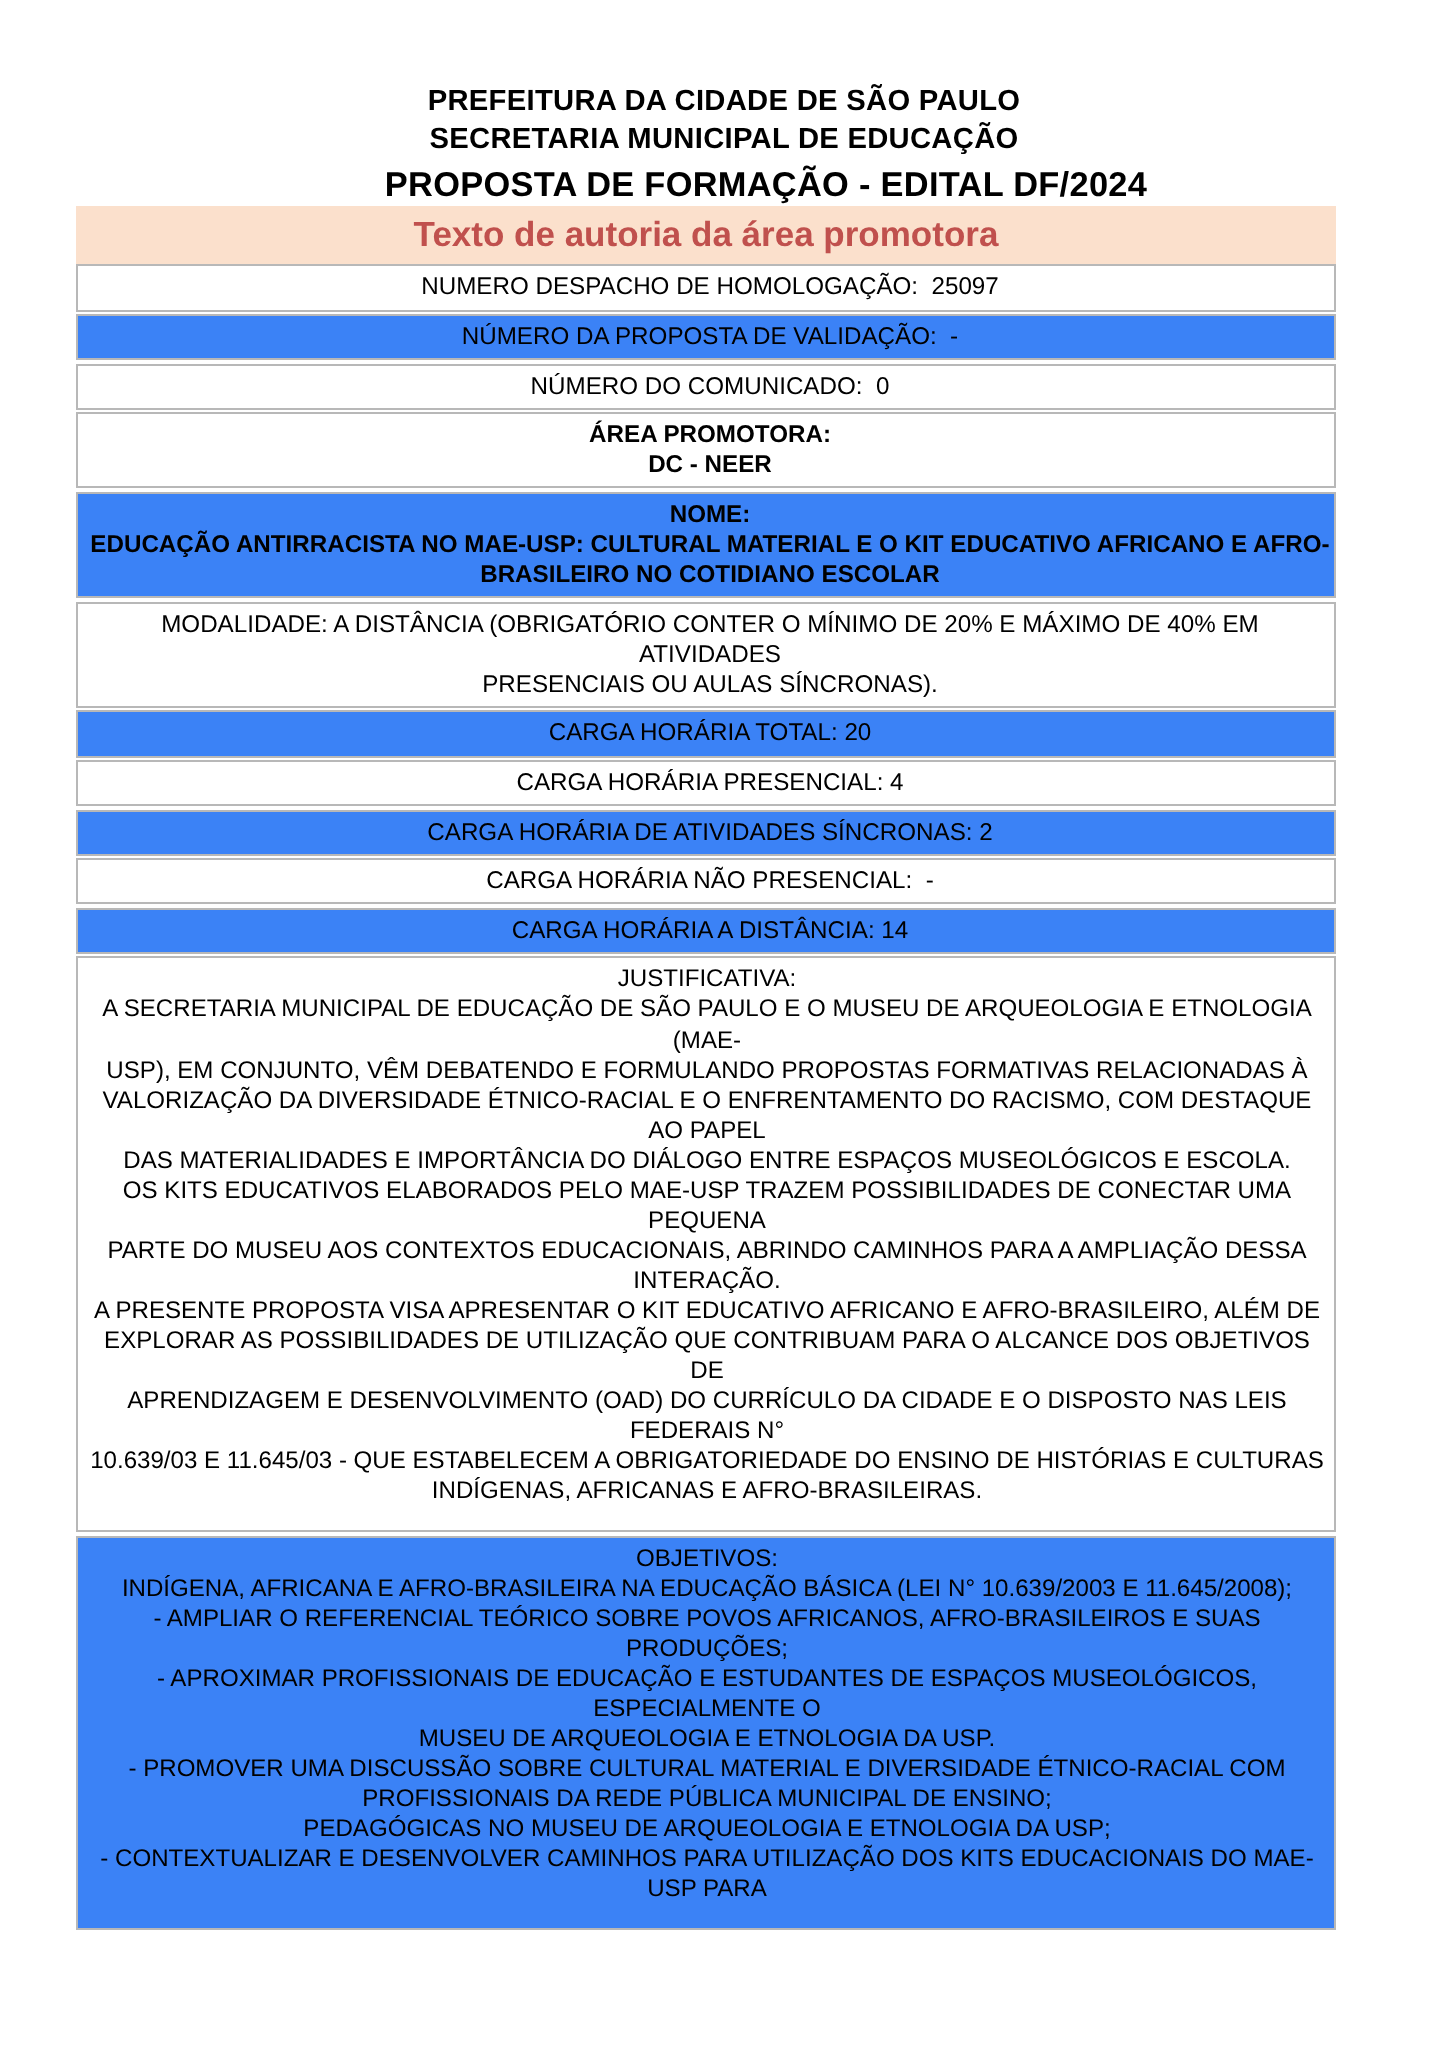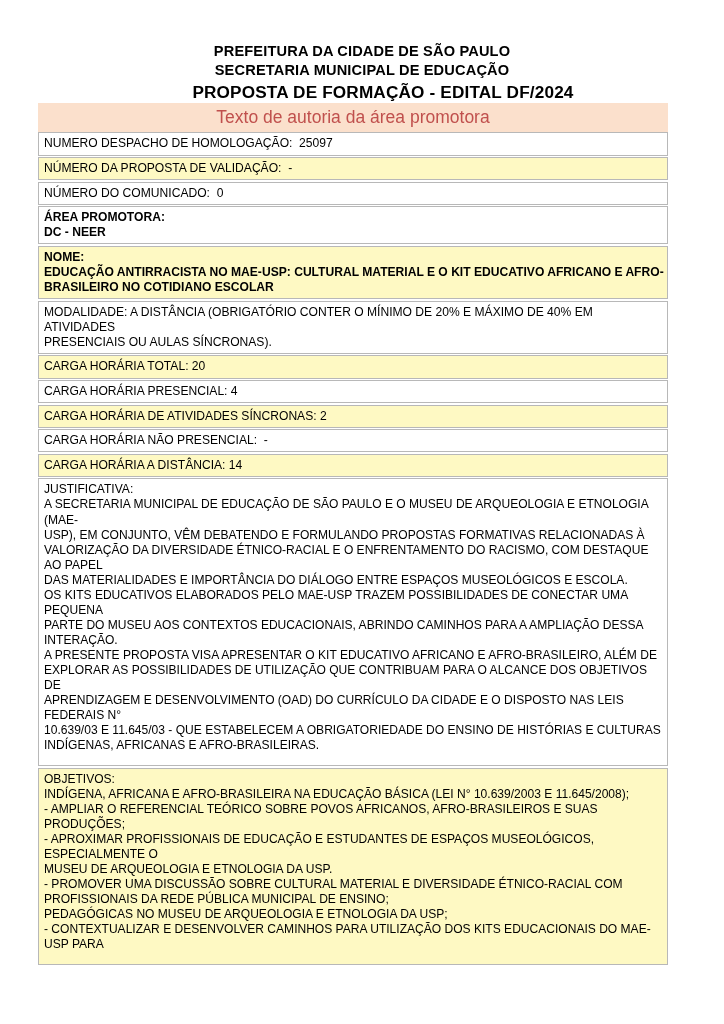"Texto de autoria da área" .banner-row .banner-text { font-weight: normal -> bold }
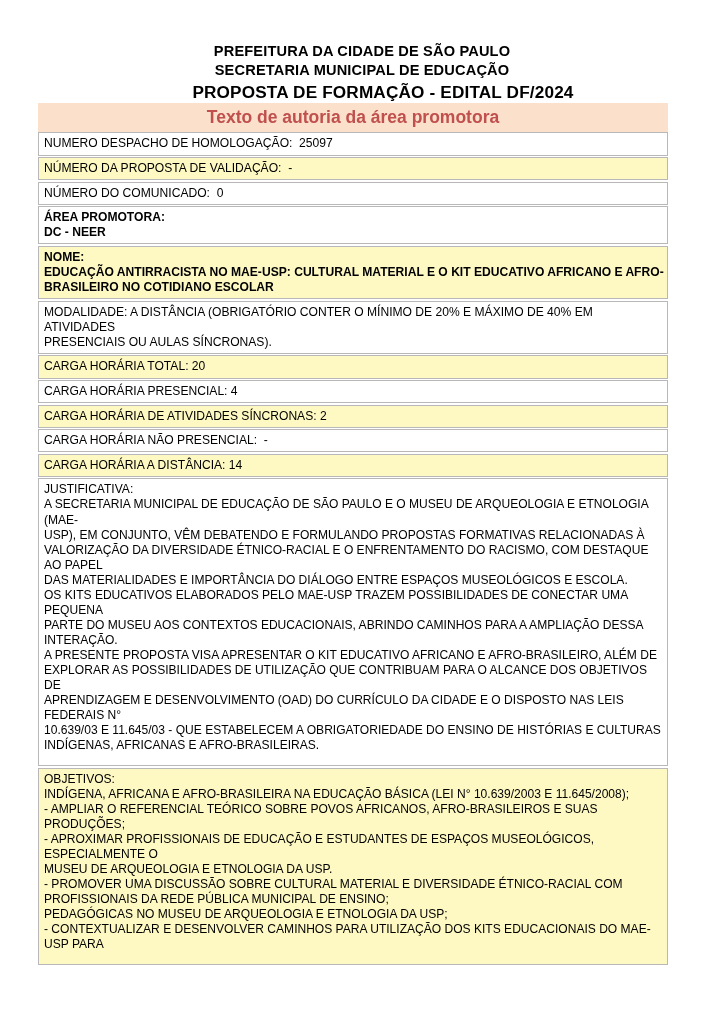"NUMERO DESPACHO DE HOMOLOGAÇÃO: 25097" .row { text-align: none -> center }
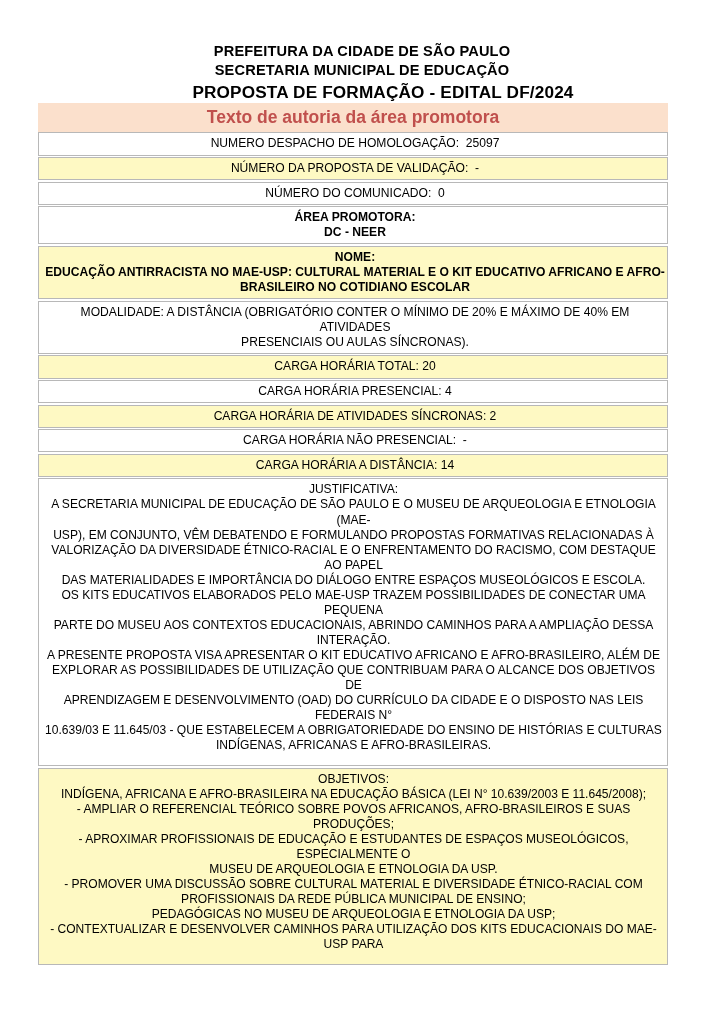"NÚMERO DA PROPOSTA DE VALIDAÇÃO:" .row.alt { background: #fef9c3 -> #3b82f6 }
